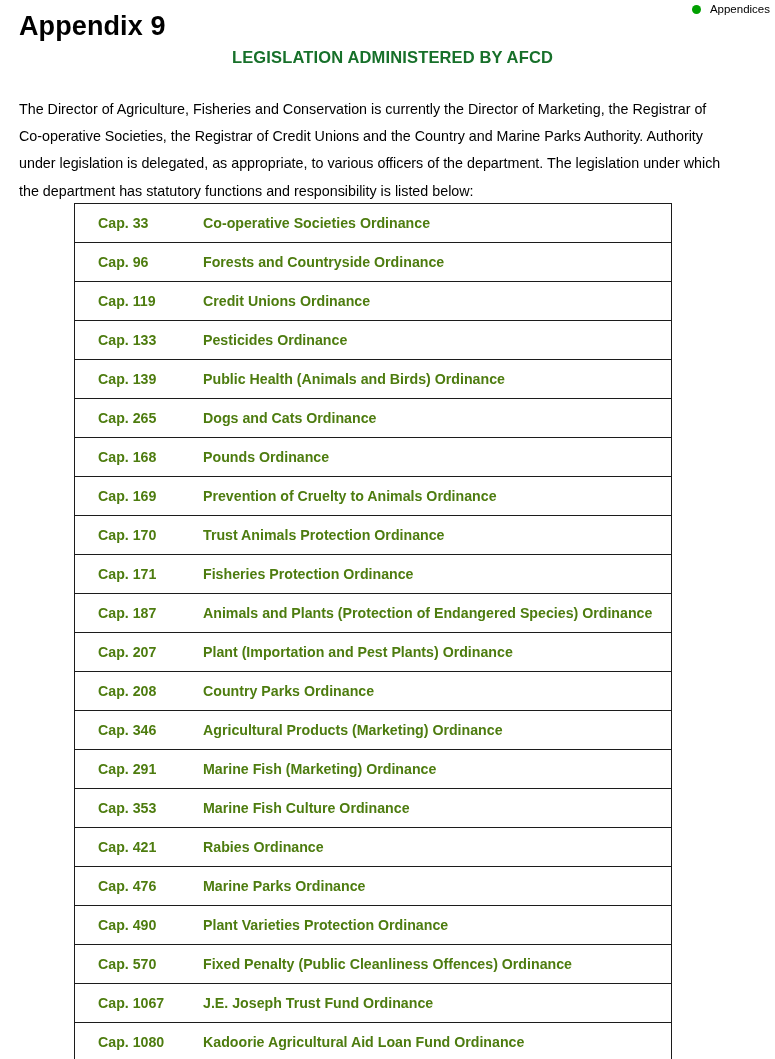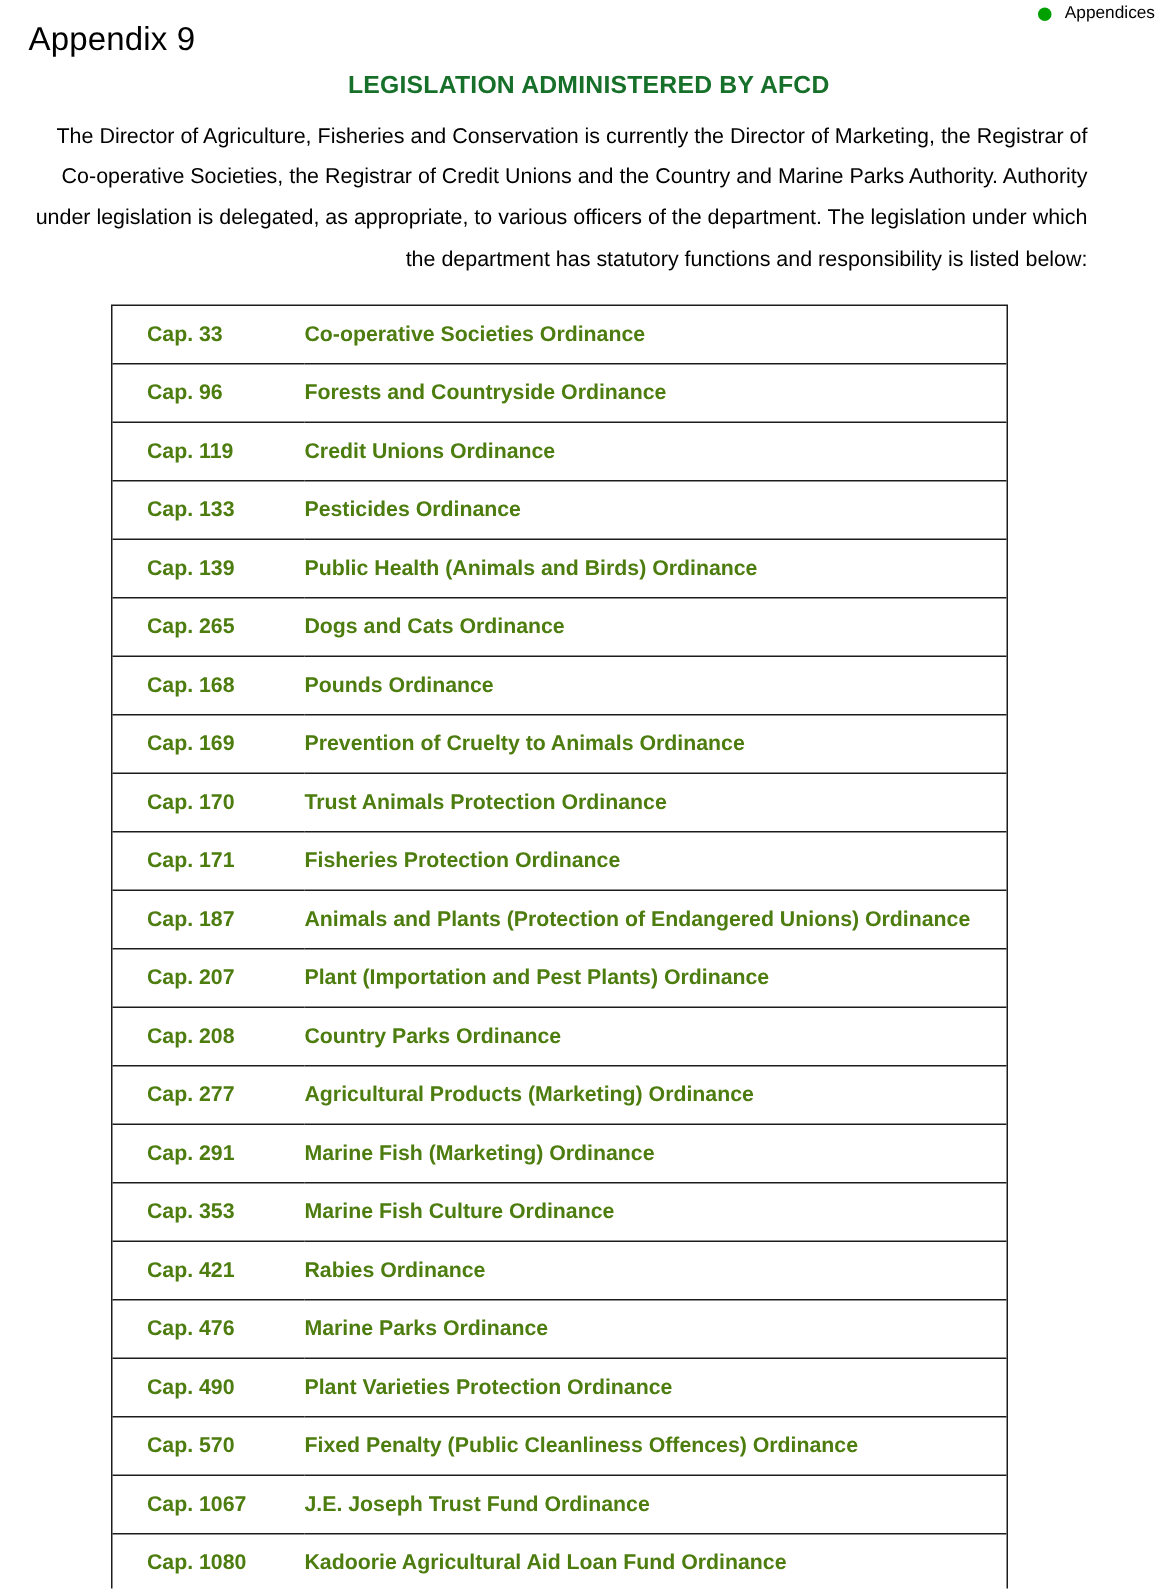"Appendix 9" .appendix-title { font-size: 22px -> 27px; font-weight: normal -> bold }
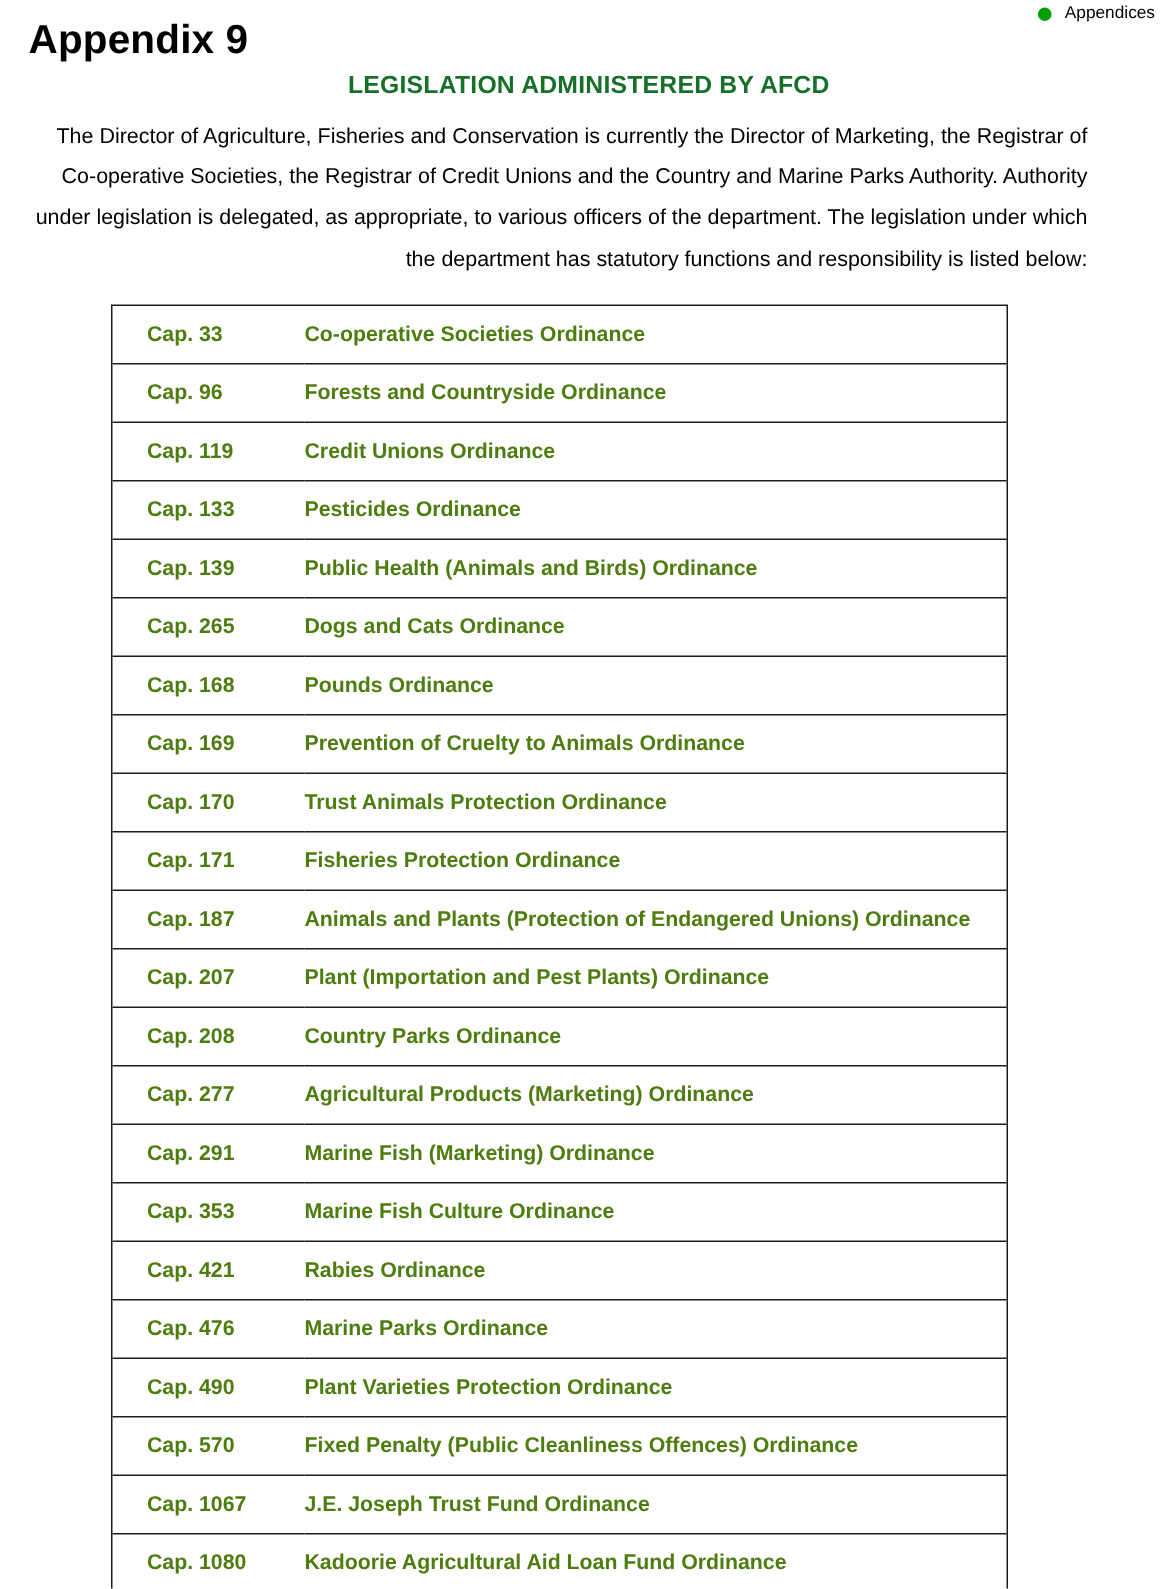"The Director of Agriculture, Fisheries" .intro { text-align: right -> left; top: 78px -> 96px }
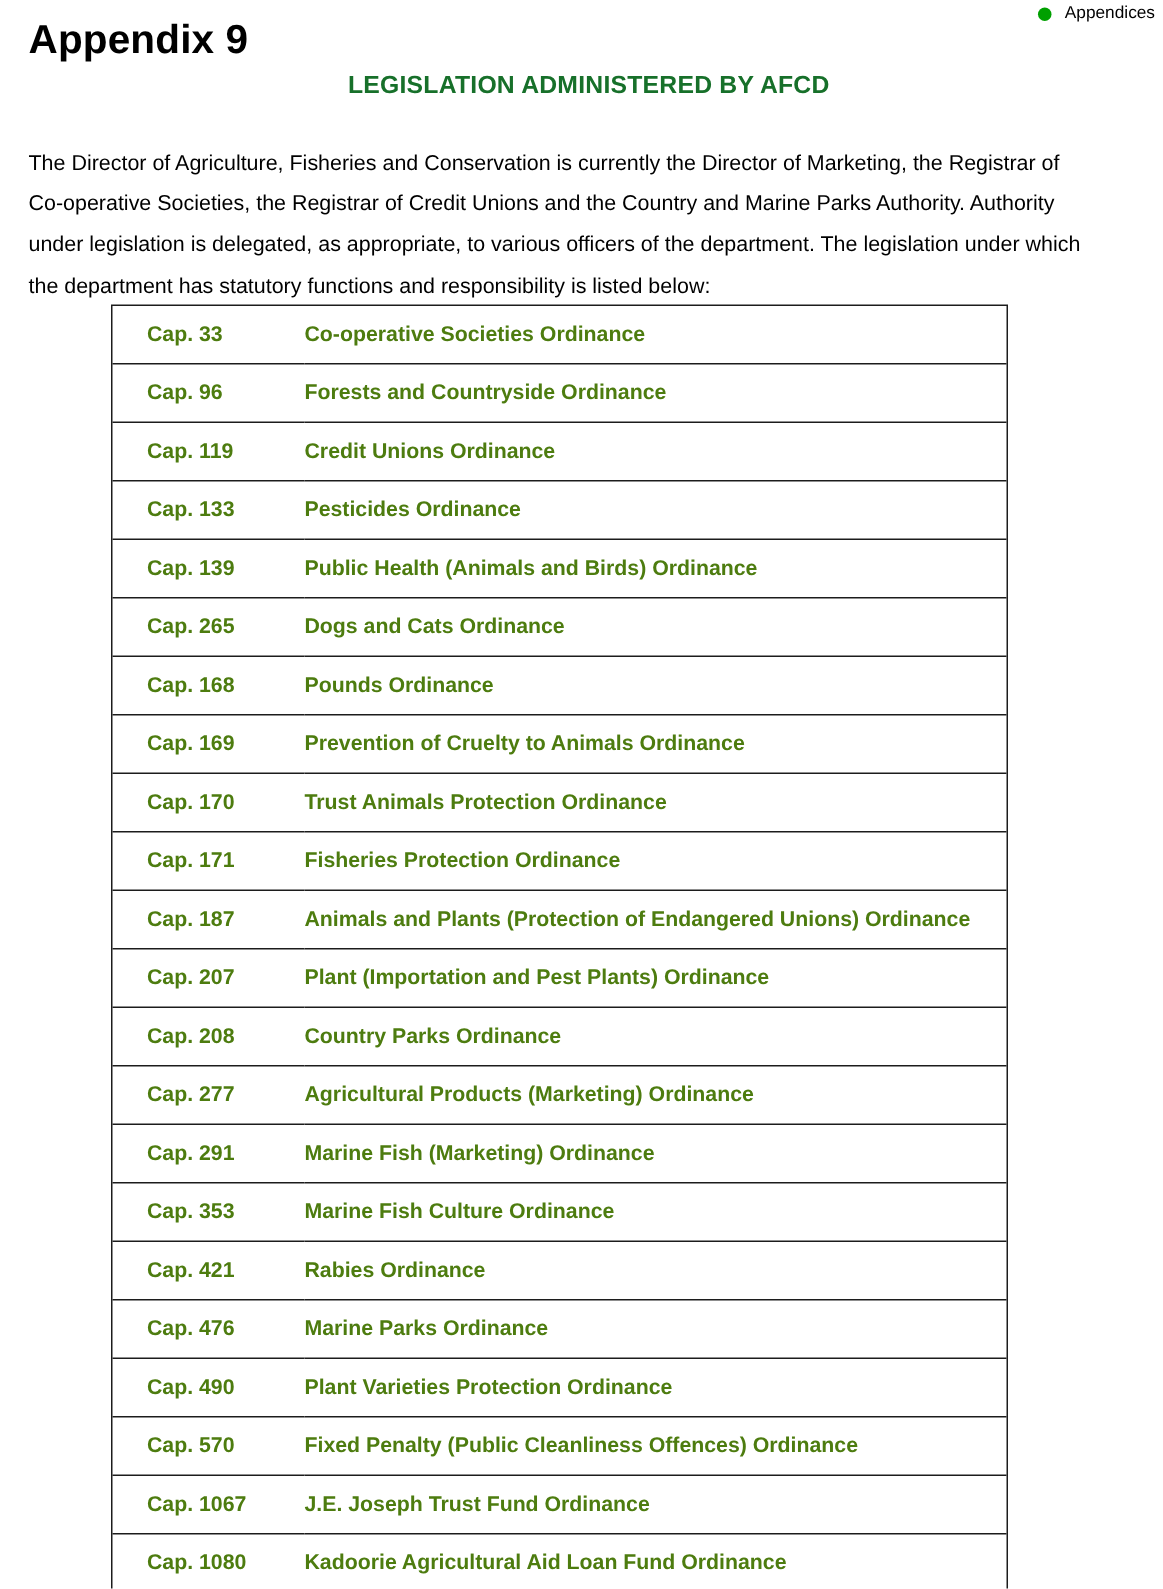"Animals and Plants (Protection of" td.title { text: Unions -> Species }
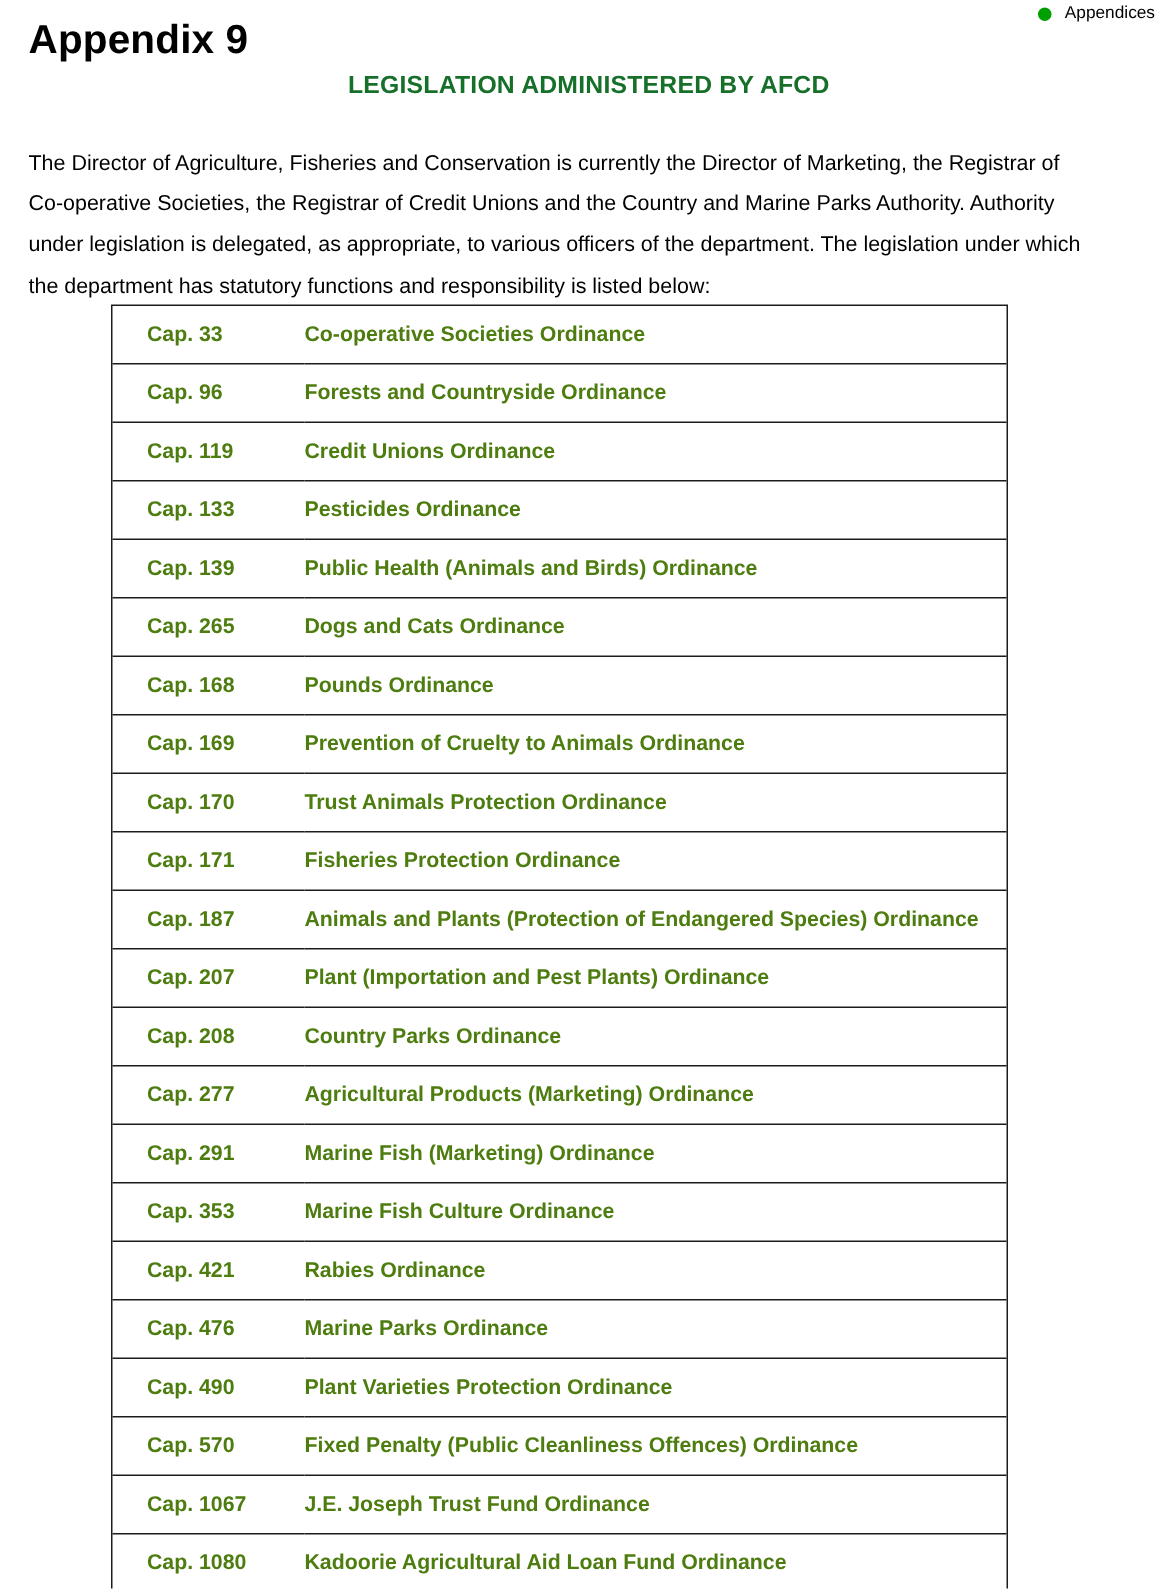"Cap. 277" td.cap { text: 277 -> 346 }
